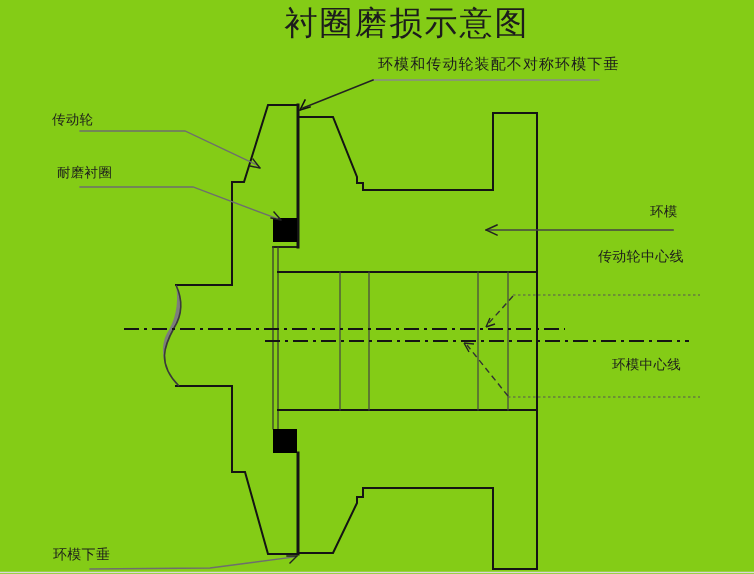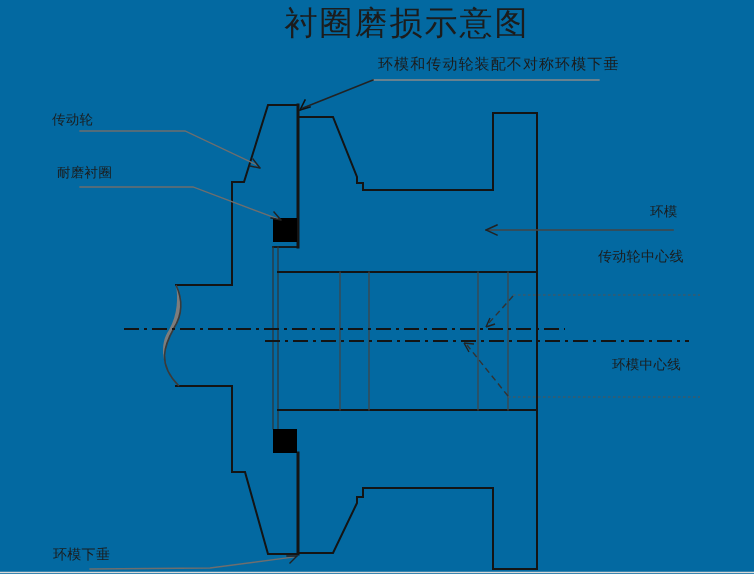"衬圈磨损示意图" .stage { background: #0369a1 -> #84cc16 }
